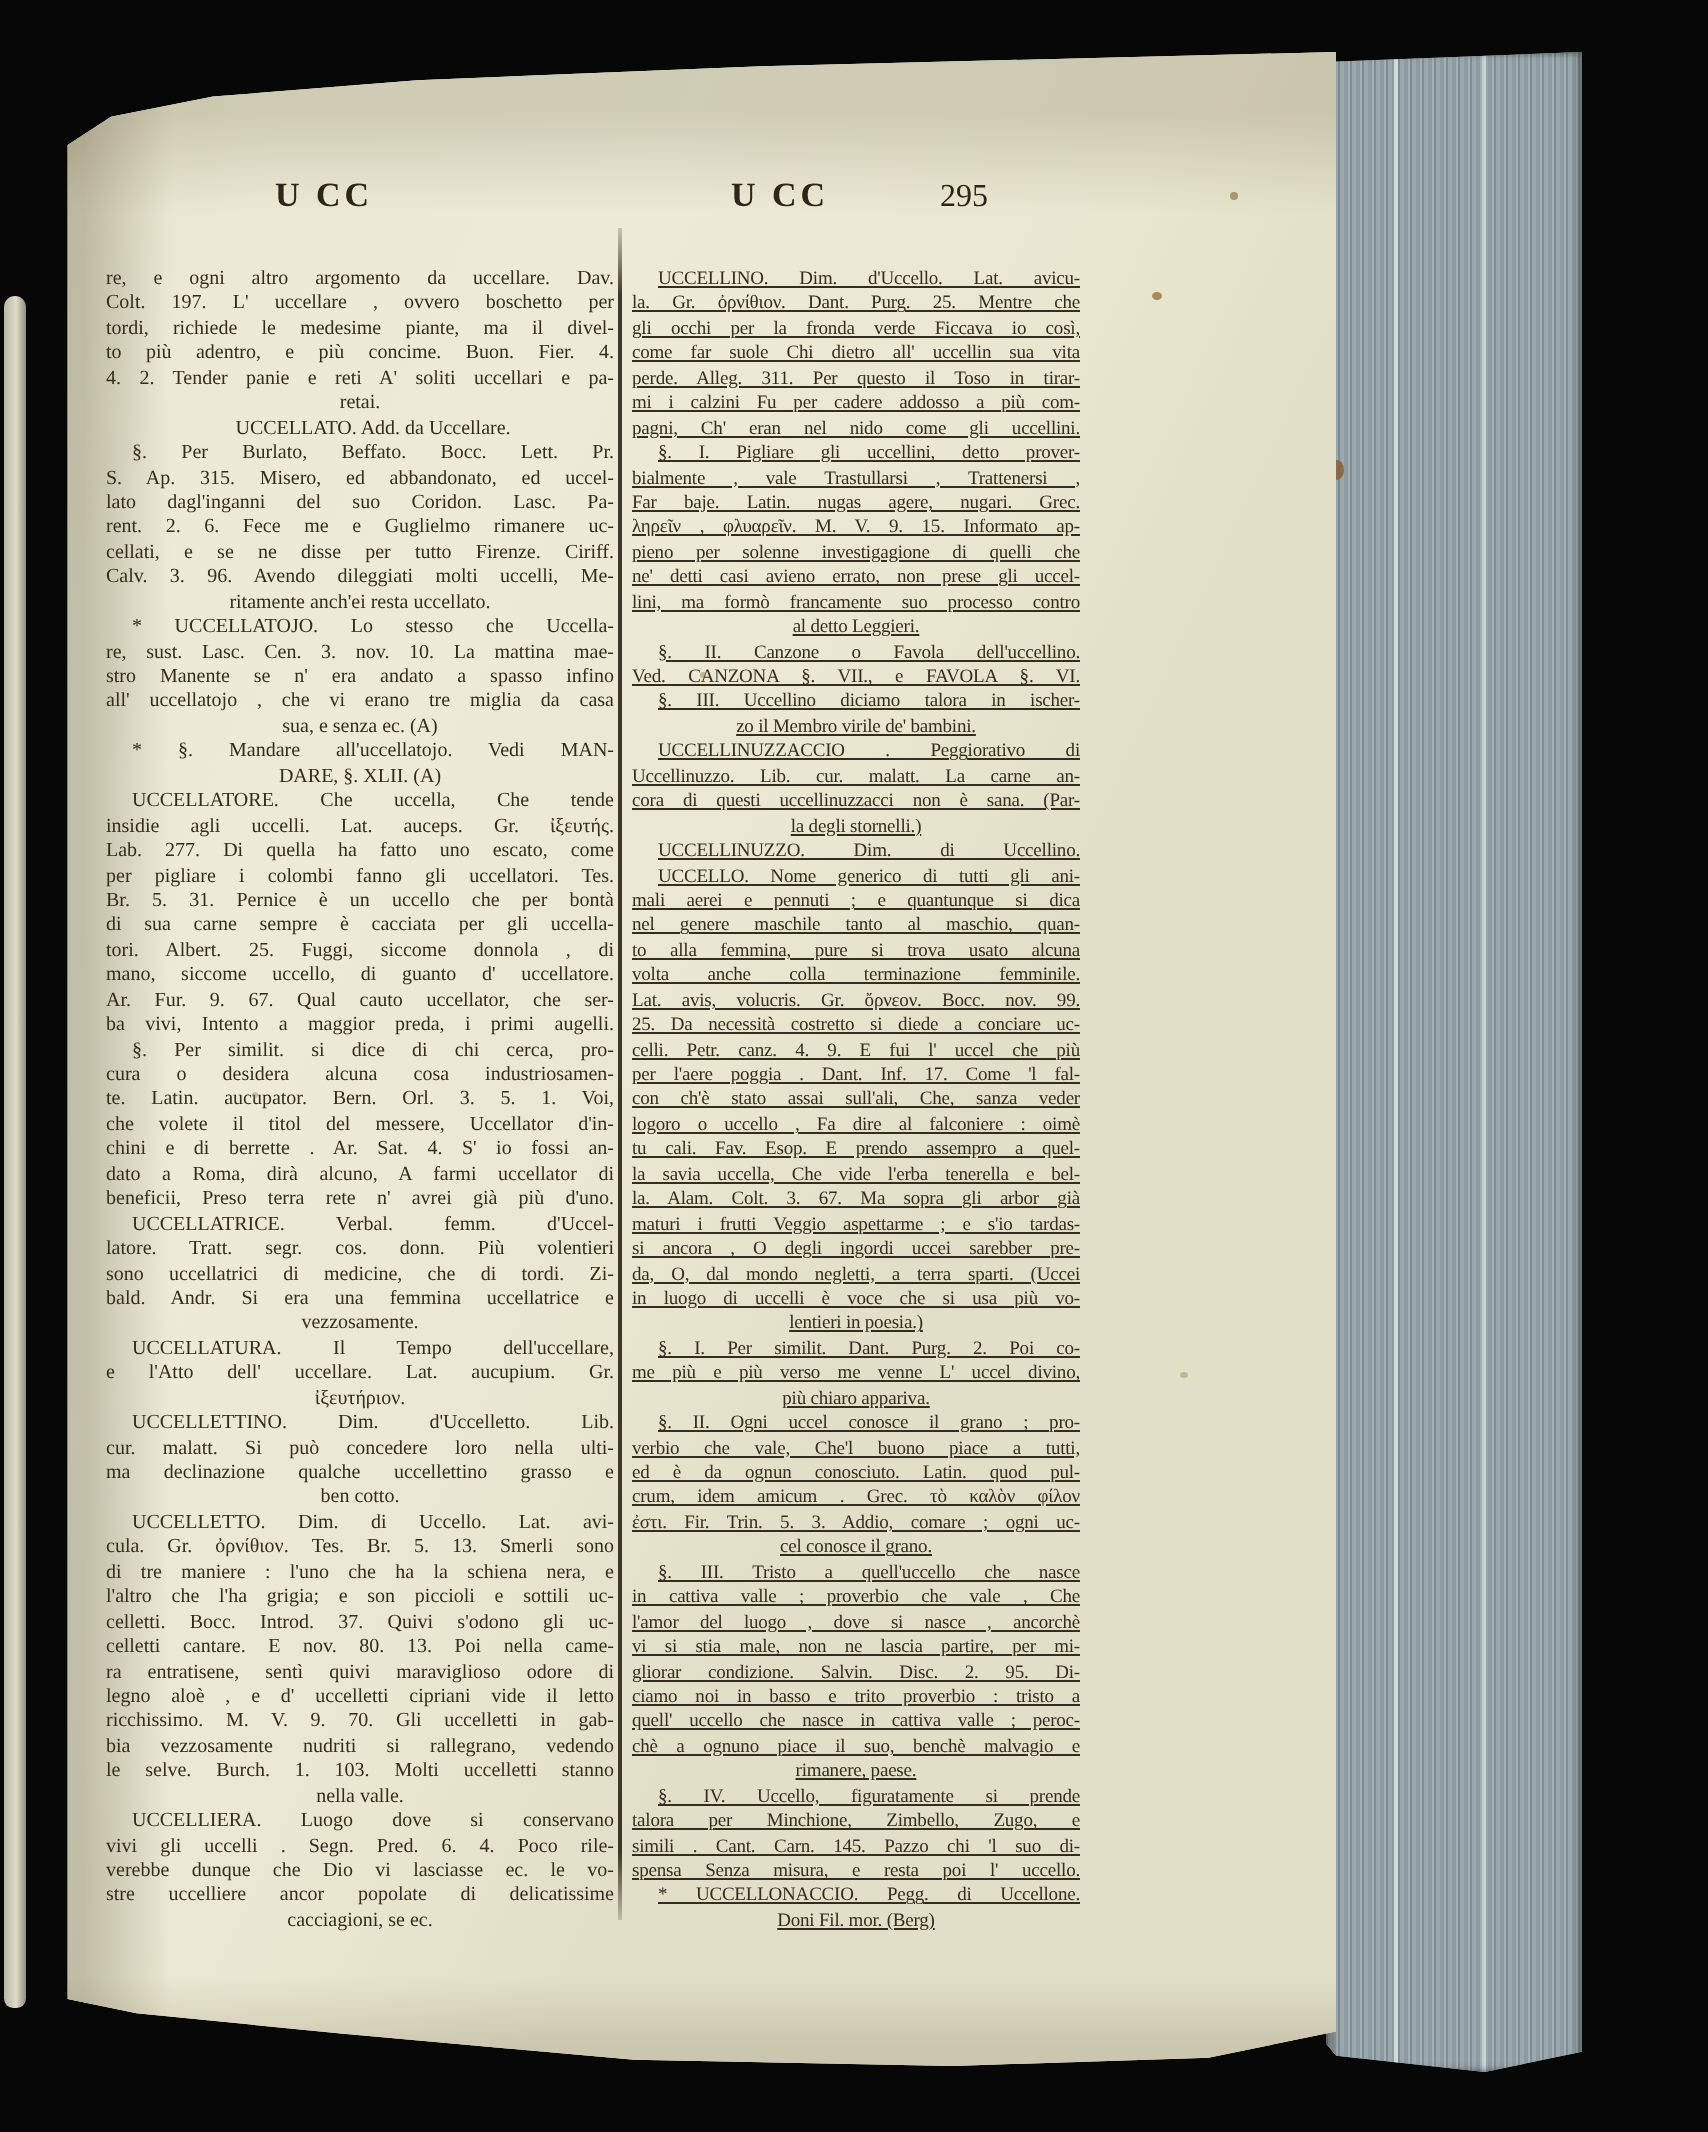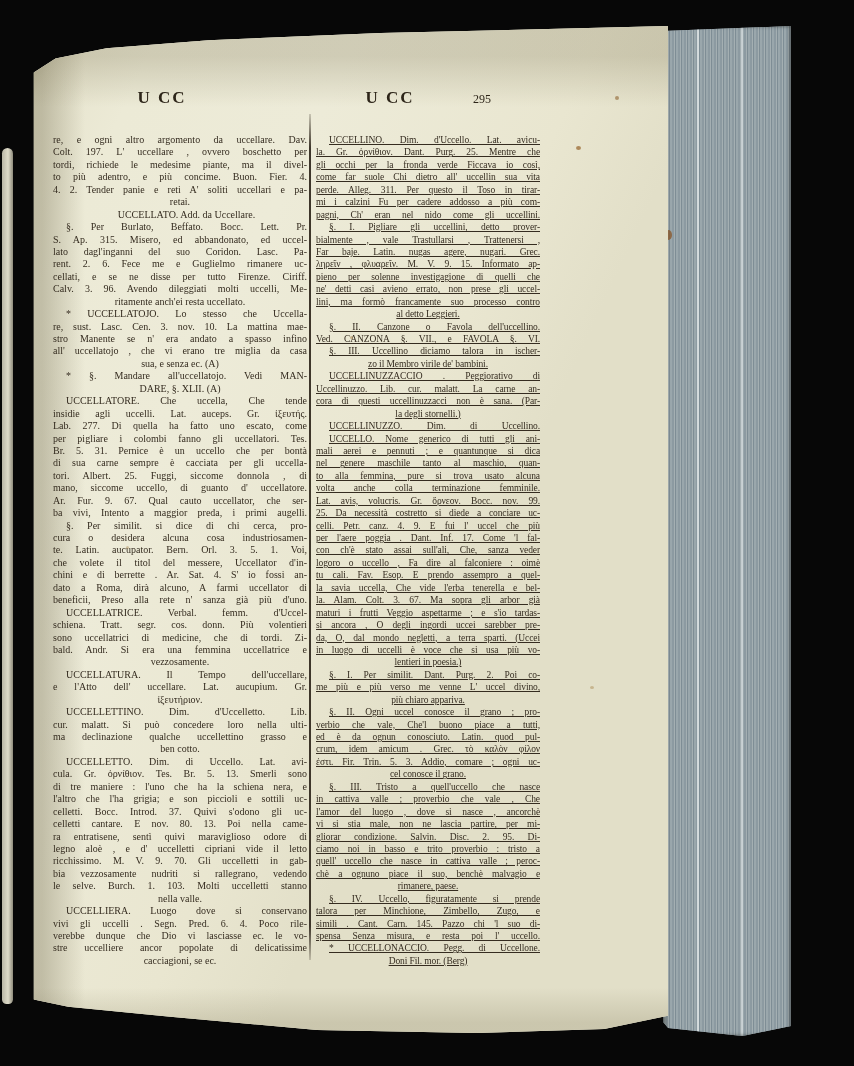"295" .page-num { font-size: 12px -> 16px }
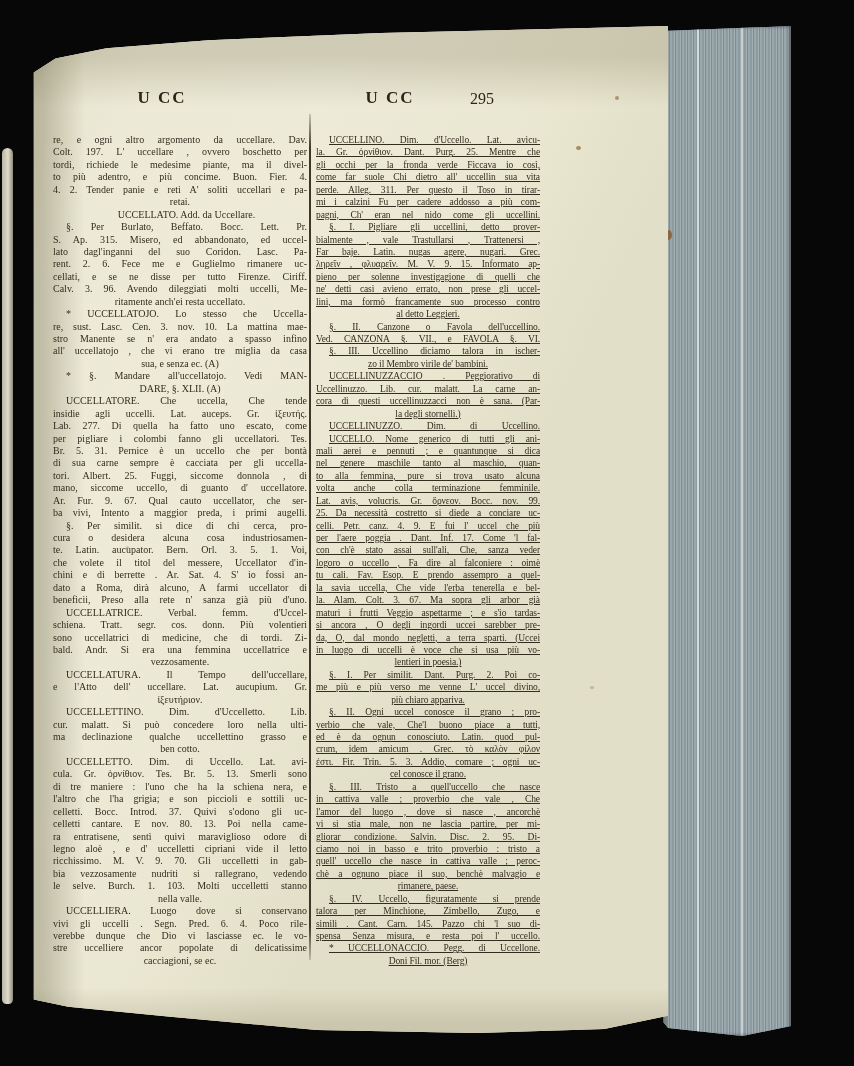"beneficii, Preso alla rete n'" div.line { text: alla rete n' sanza -> terra rete n' avrei }
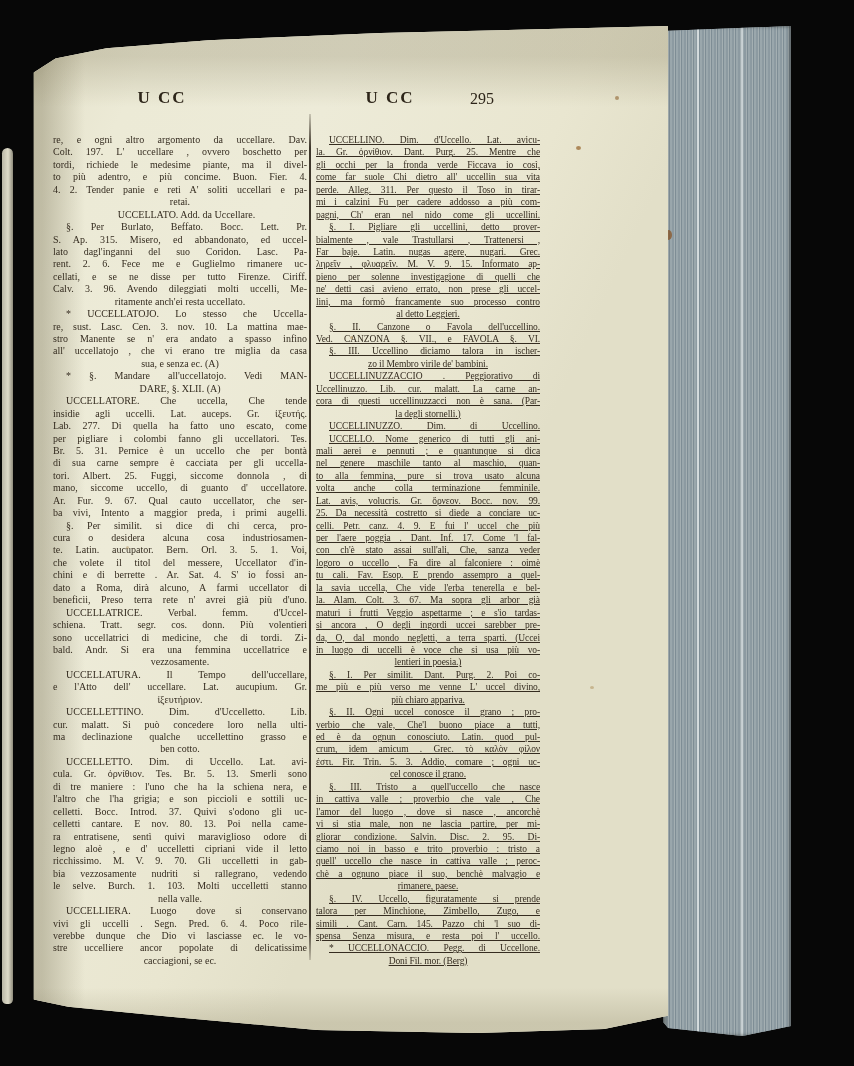"schiena. Tratt. segr. cos. donn." div.line { text: schiena -> latore }
